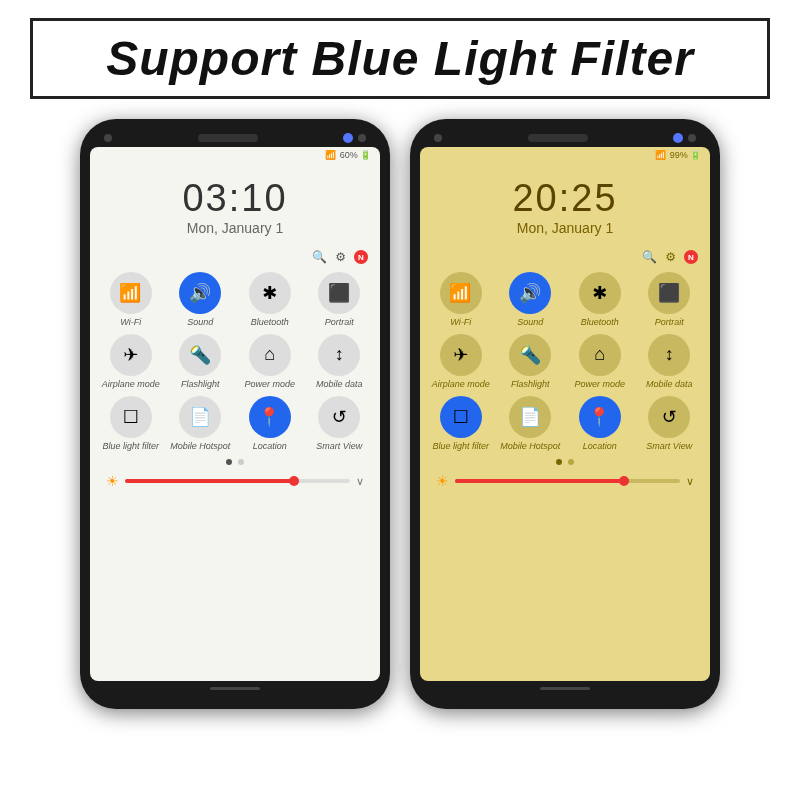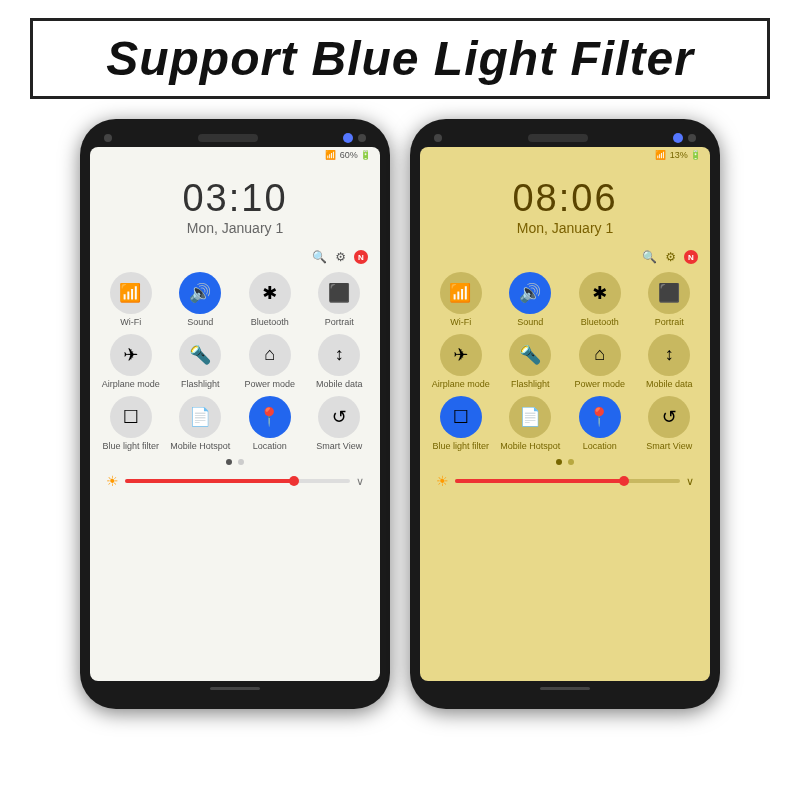"13%" span { text: 13% -> 99% }
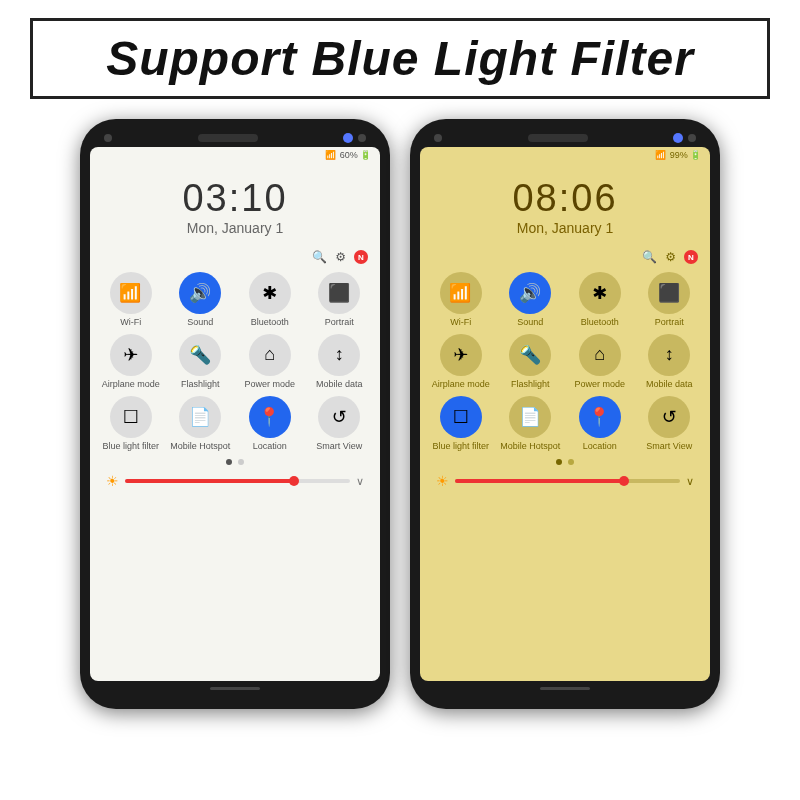"08:06" div.clock-time { text: 08:06 -> 20:25 }
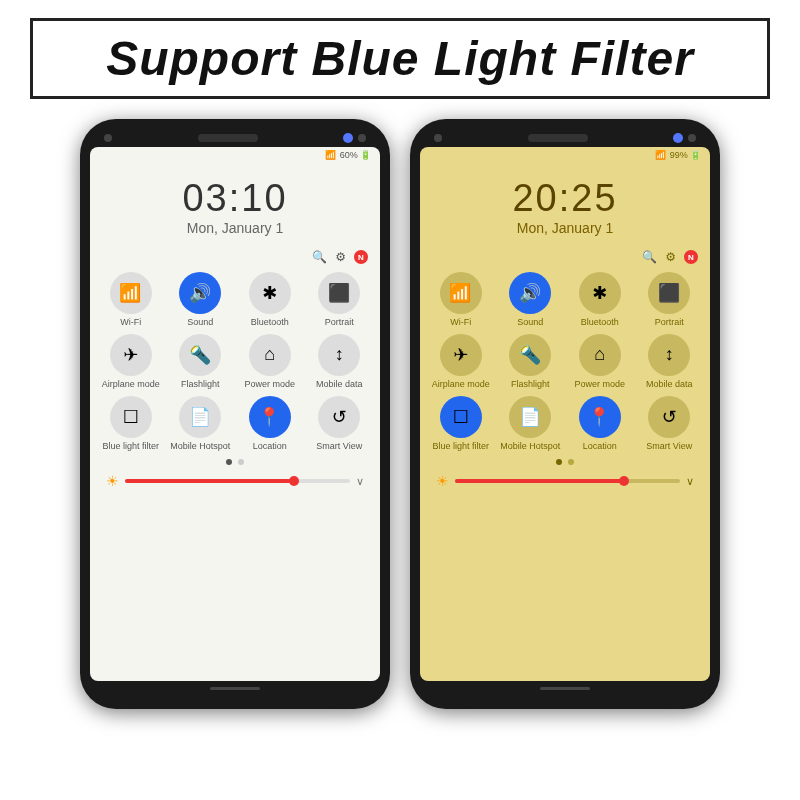"Wi-Fi" .tile-label { font-style: none -> italic }
